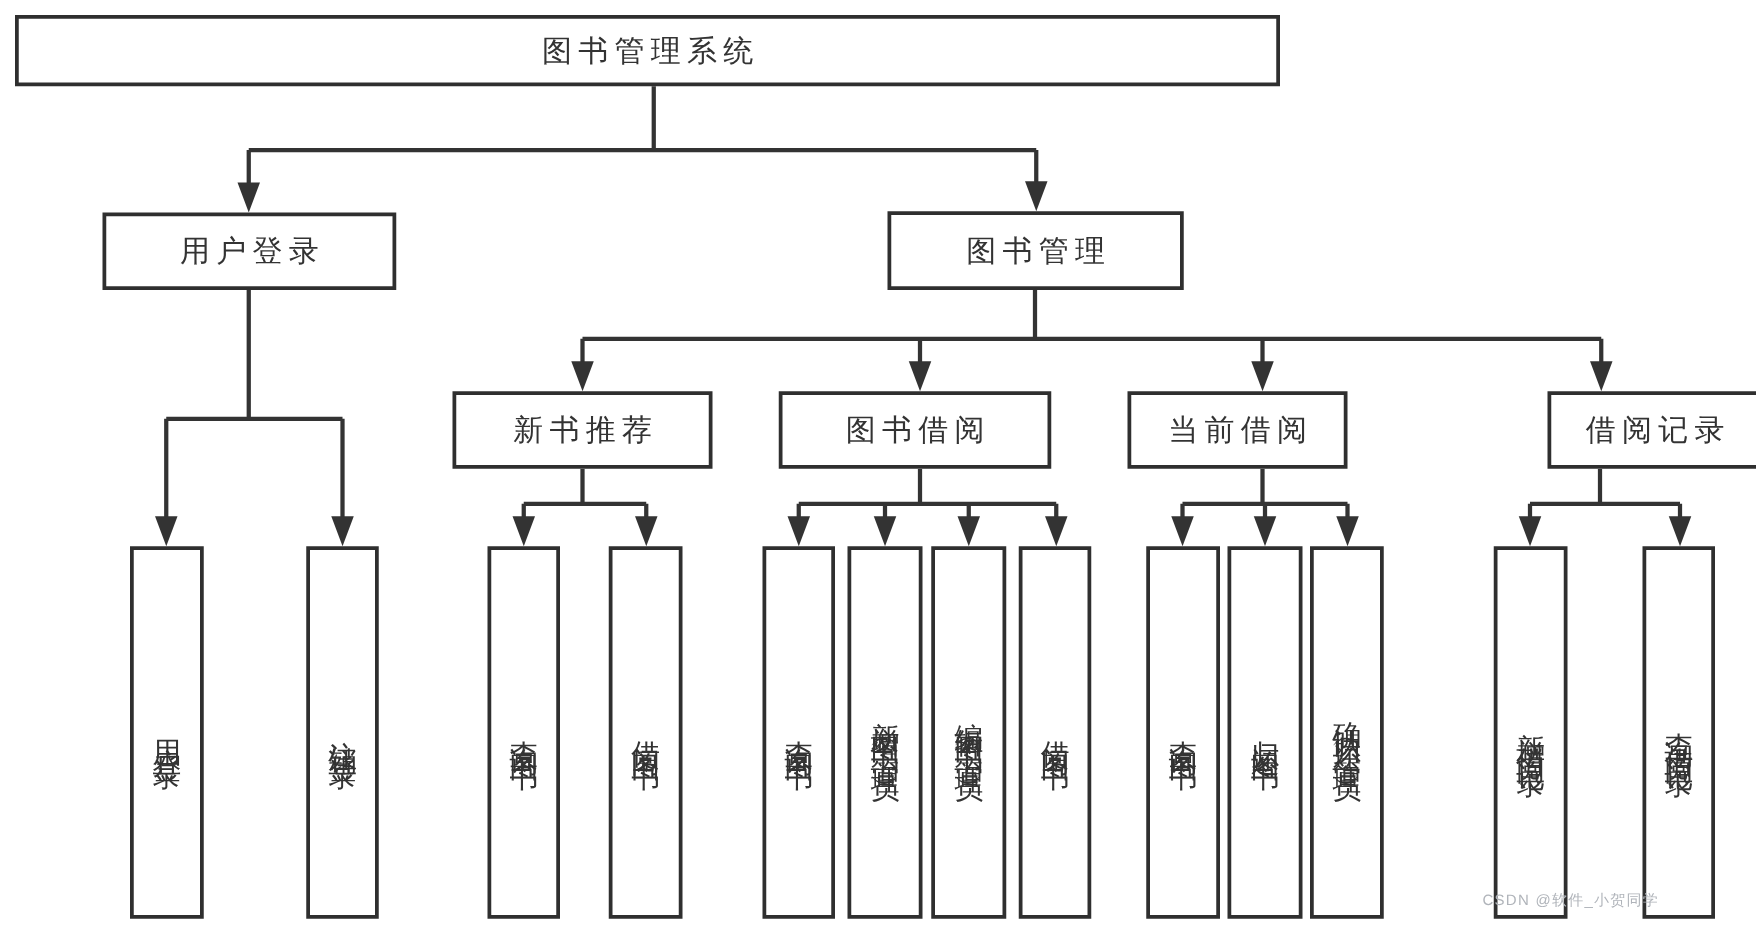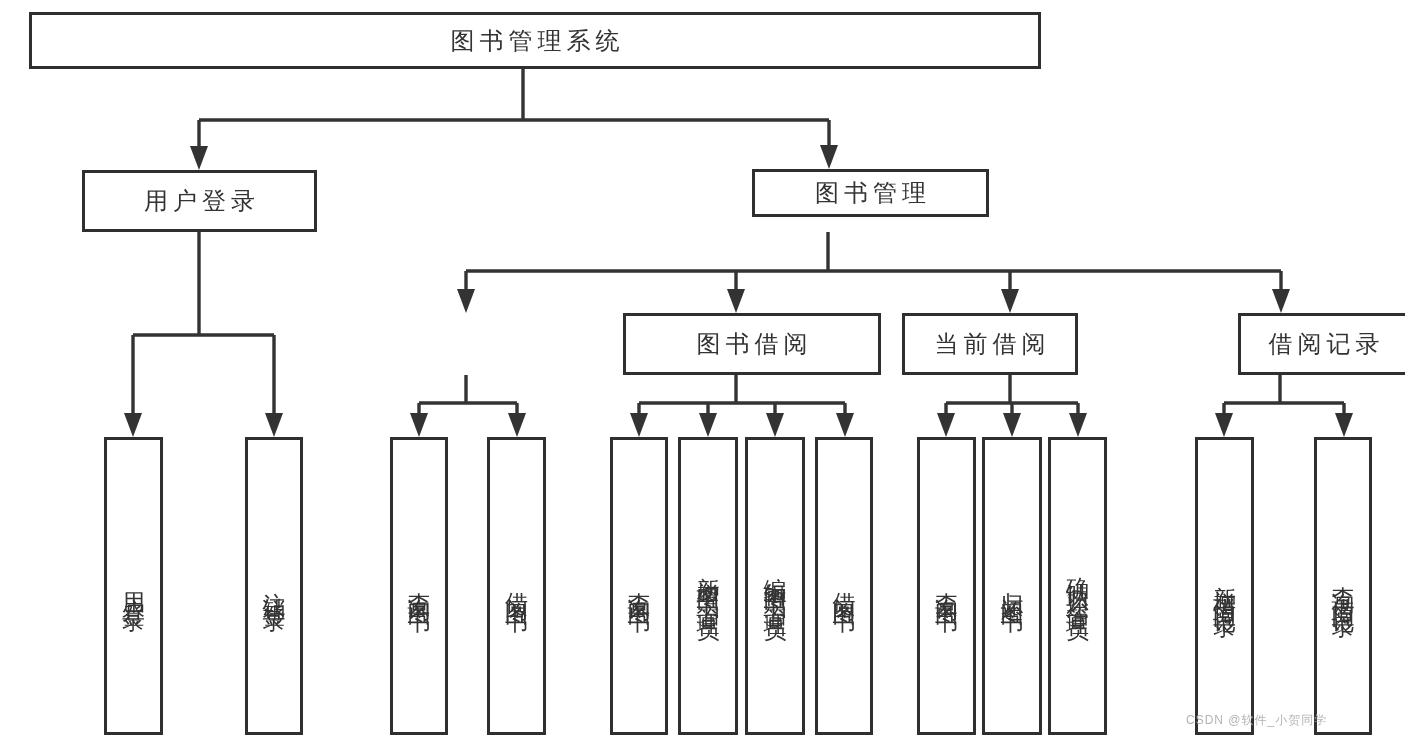"图书管理系统" .root { left: 29px -> 12px }
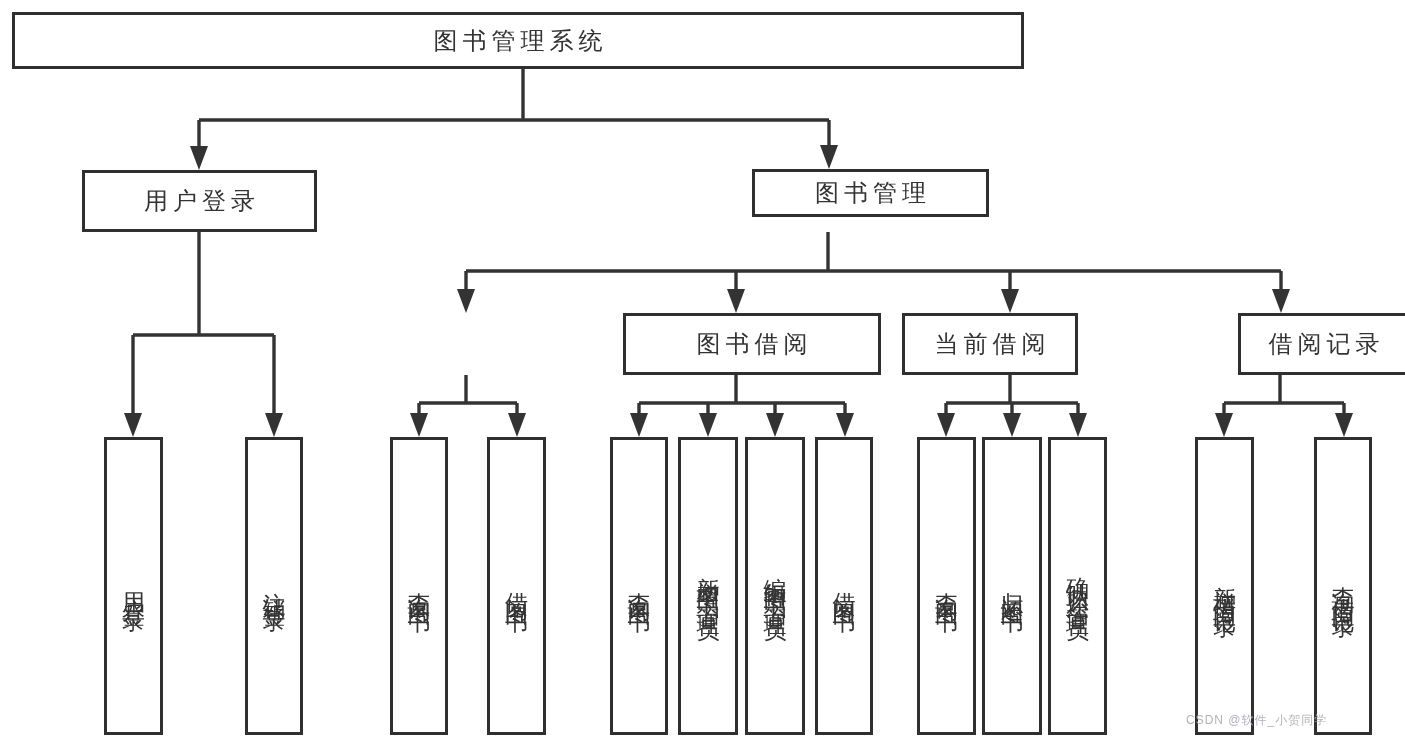"图书管理" .l2b { height: 48px -> 63px; left: 752px -> 710px }
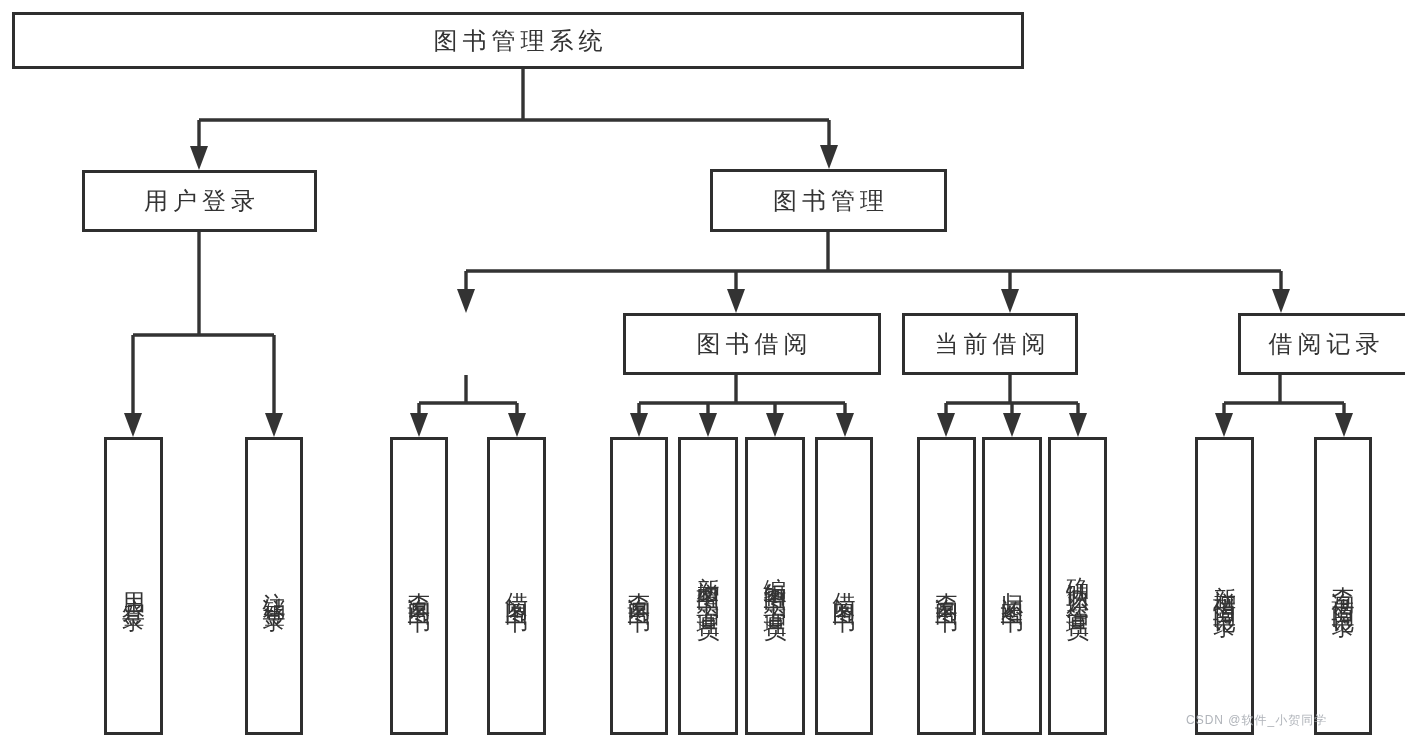"新书推荐" div.node { html: none -> <div>新书推荐</div> }
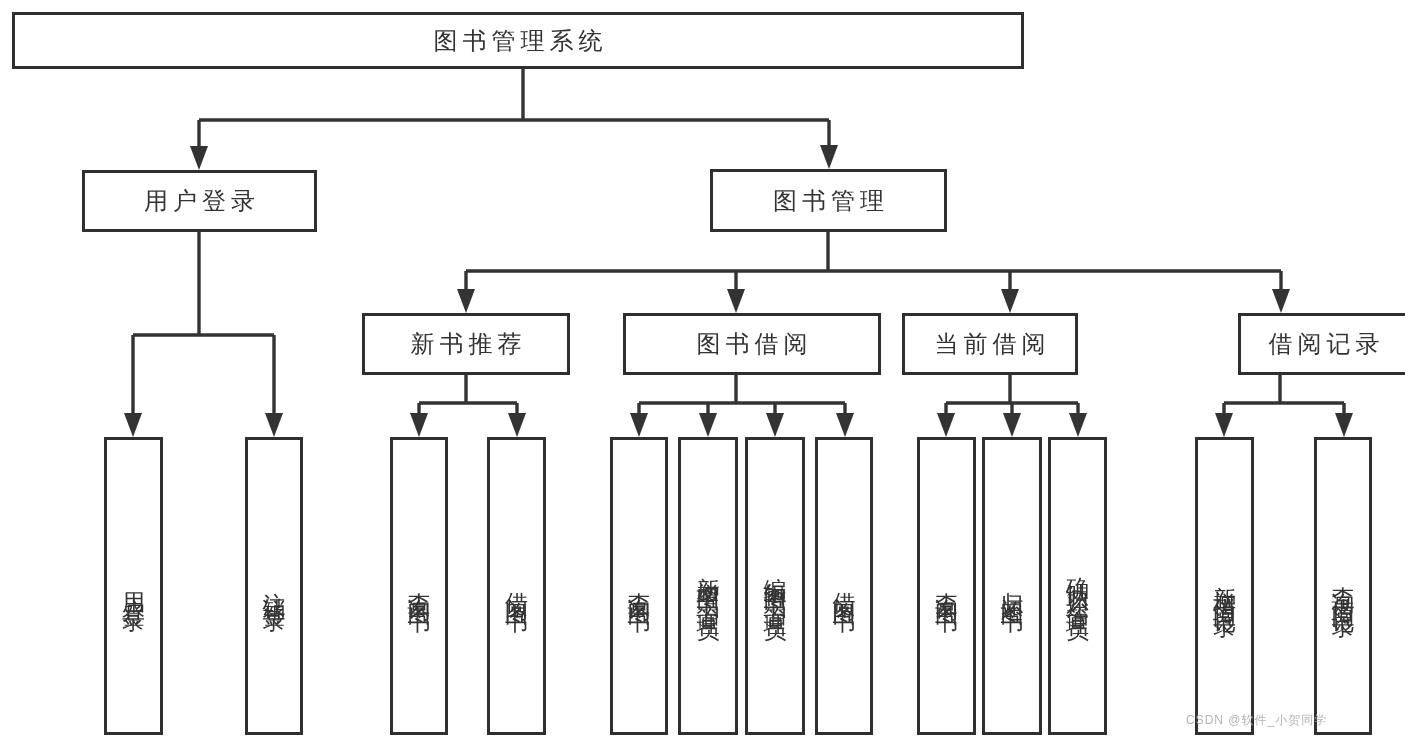"图书借阅" .l3b { width: 258px -> 218px }
